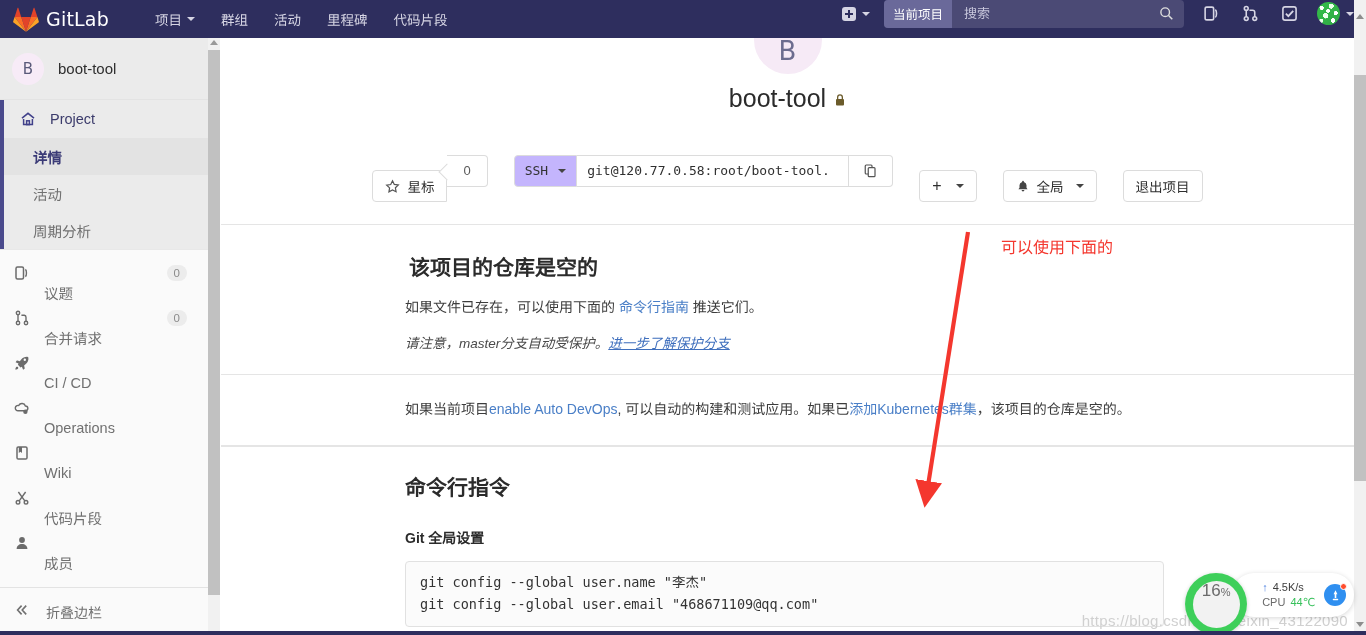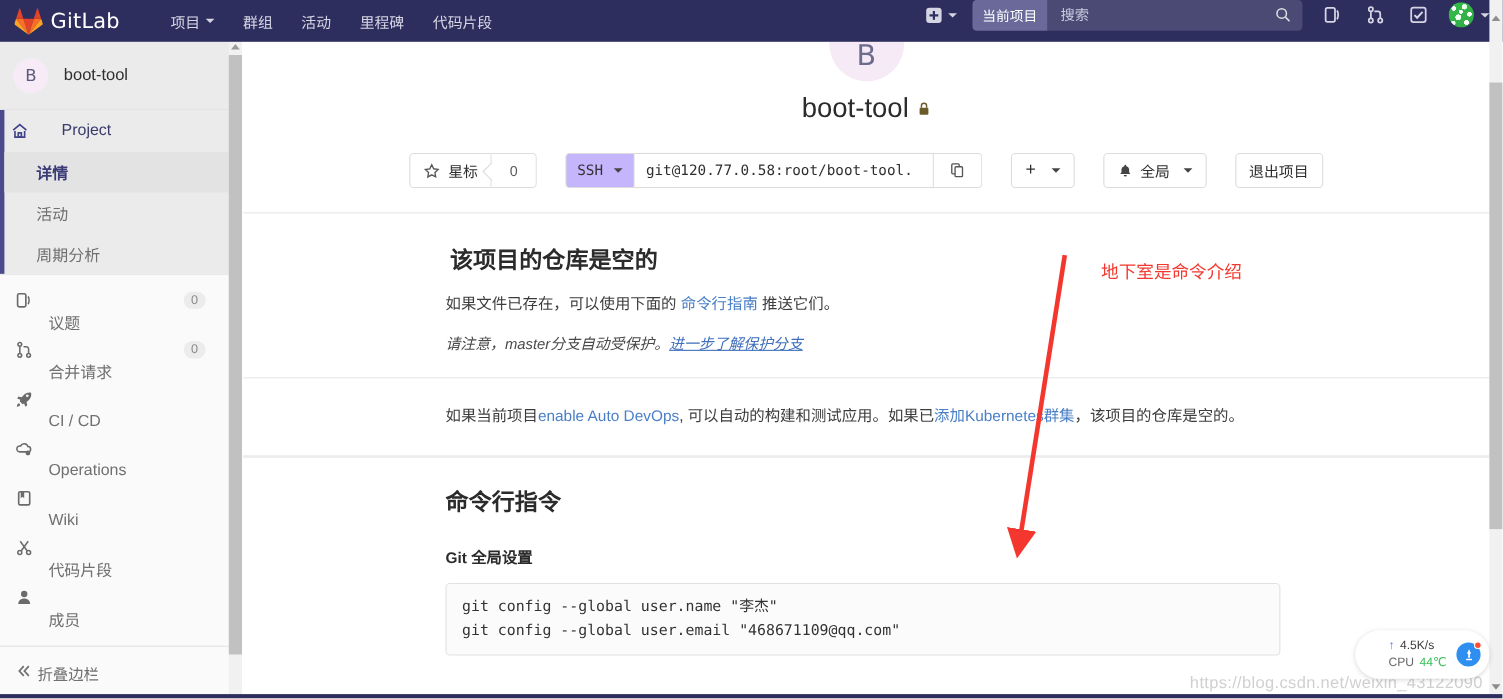"Project" .sb-group .sb-row { gap: 16px -> none; padding-left: 6px -> 16px }
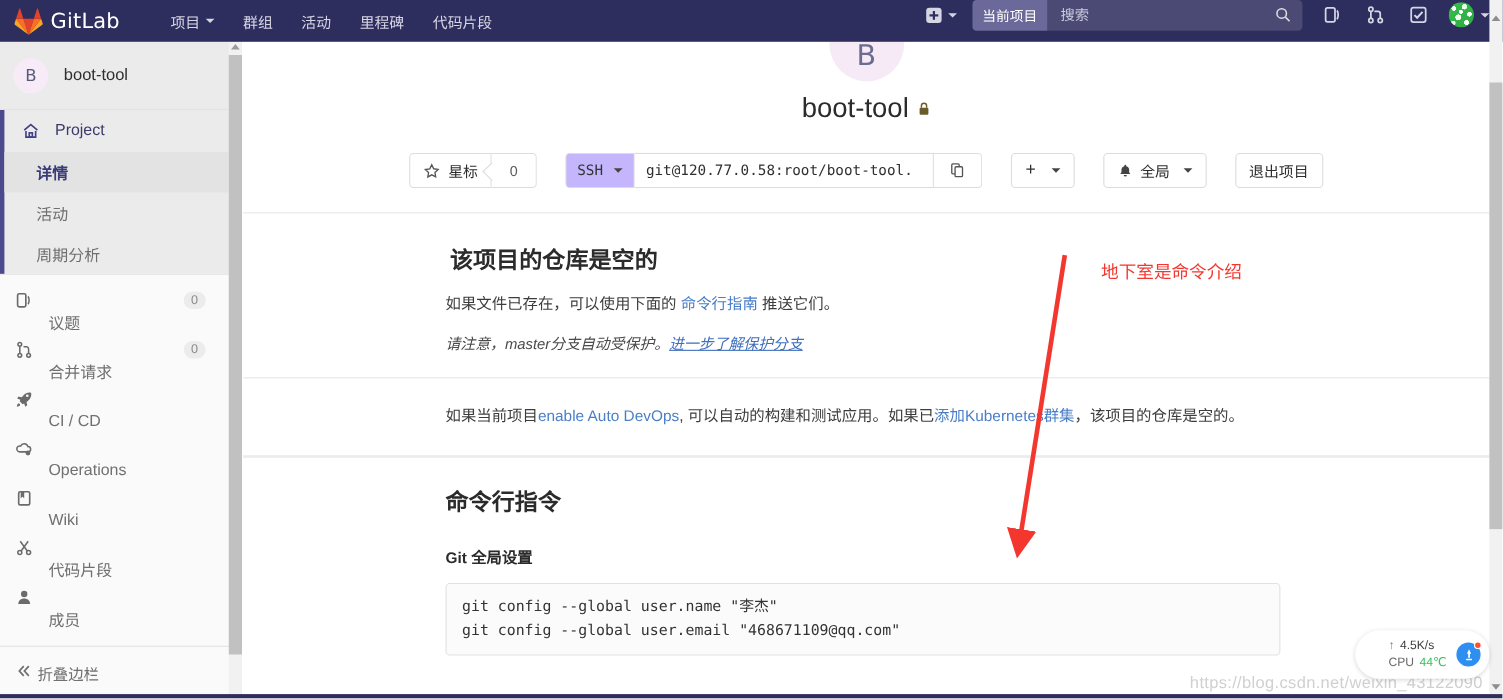"星标" .btn { margin-top: none -> 31px }
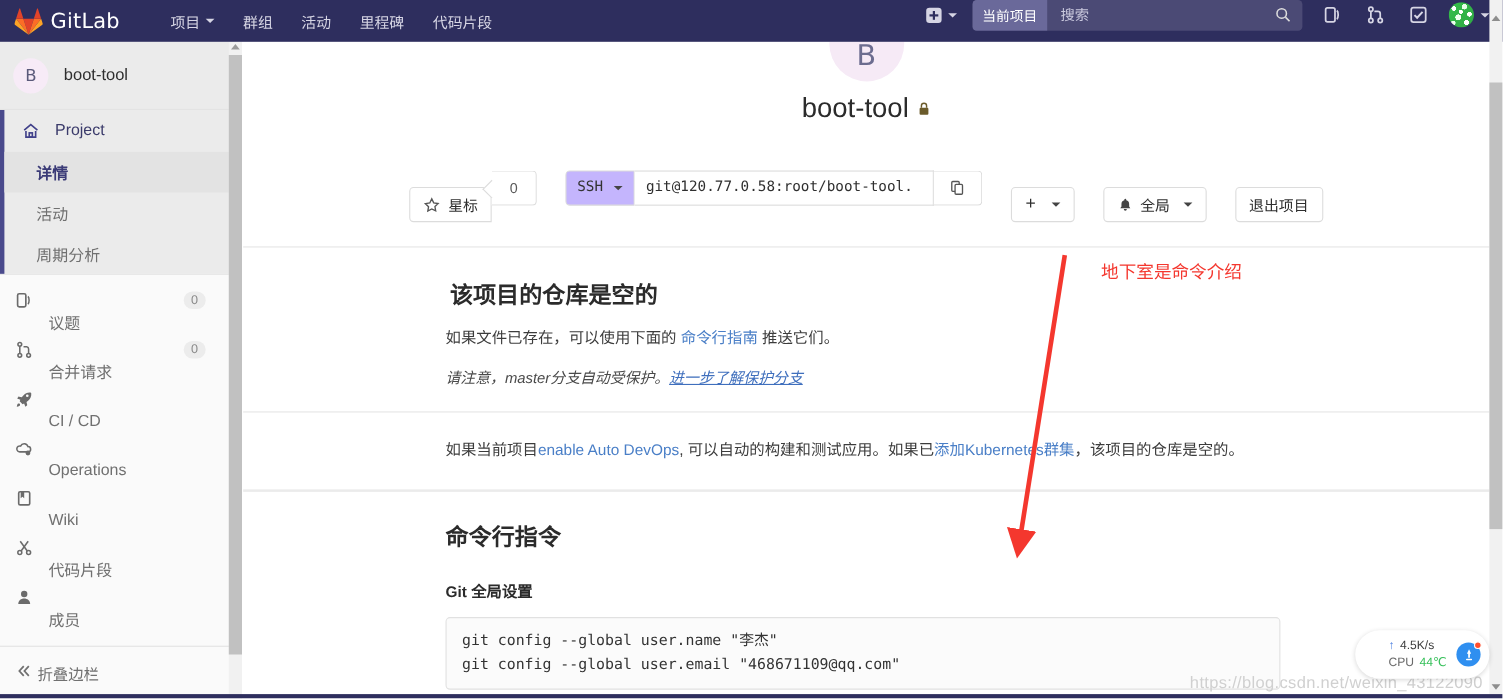"地下室是命令介绍" div.annot-text { text: 地下室是命令介绍 -> 可以使用下面的 }
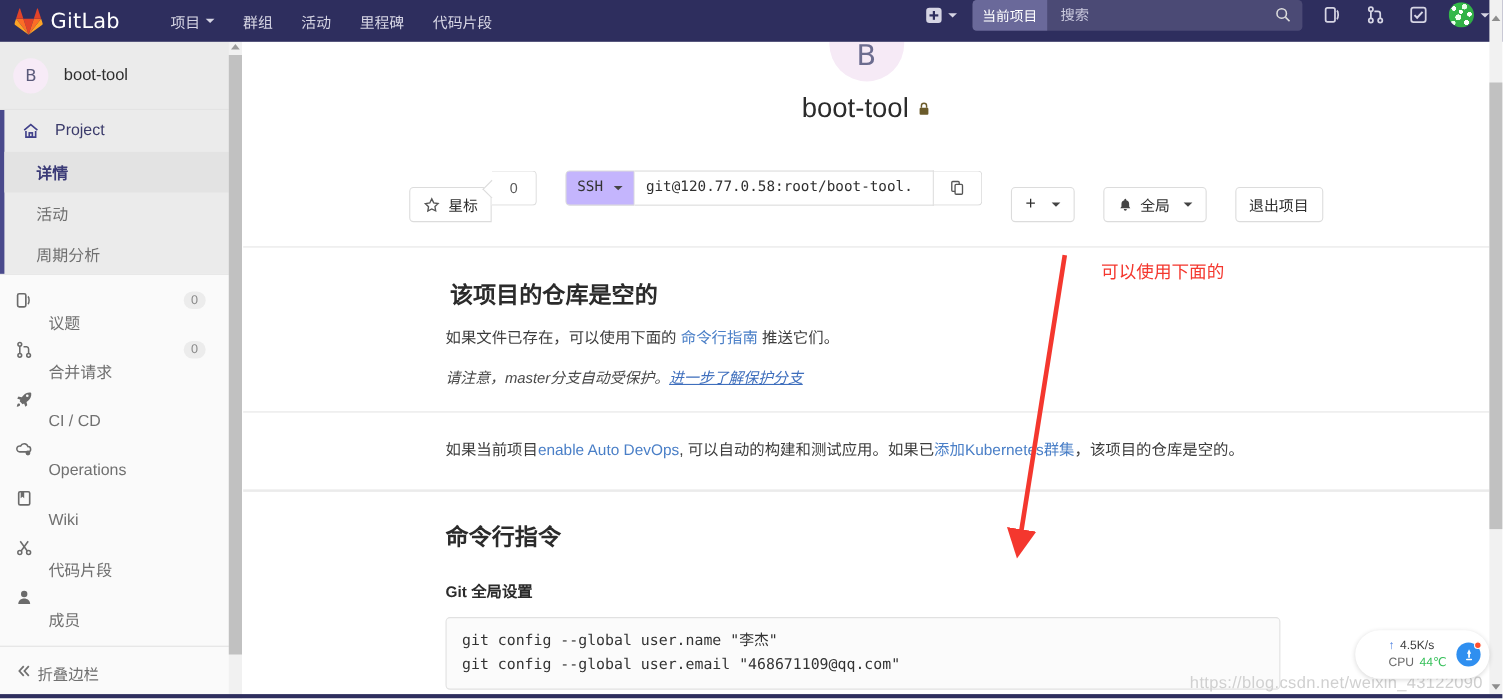"16" div.ring { html: none -> <div> <div> <span>16</span> <span>%</span> </div> </div> }
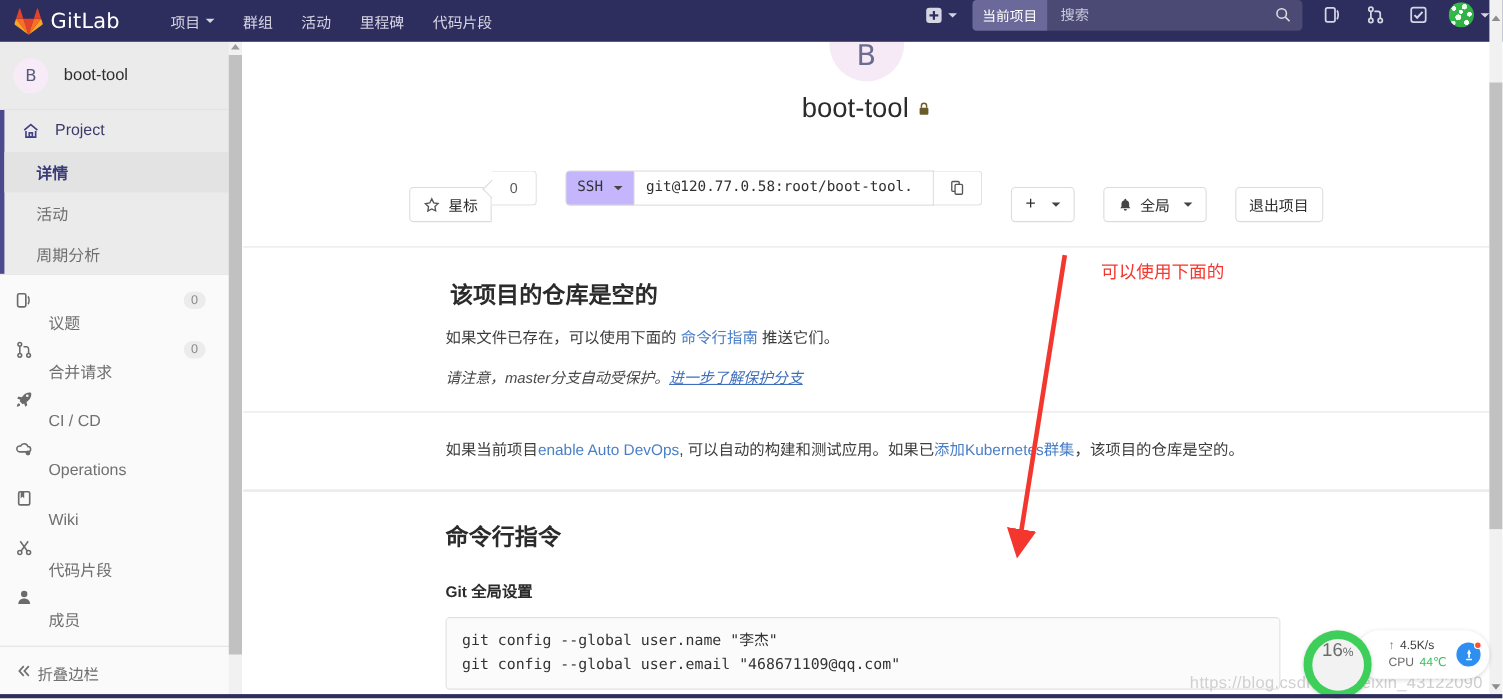"折叠边栏" .sb-footer .lbl { margin-left: 4px -> 16px }
